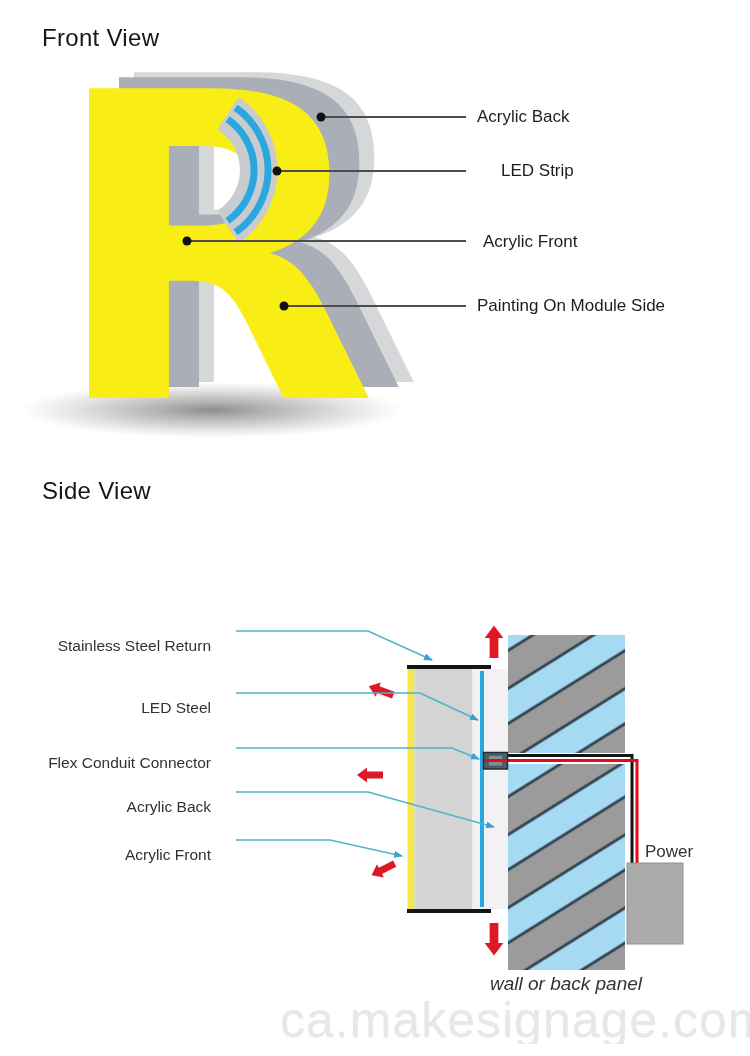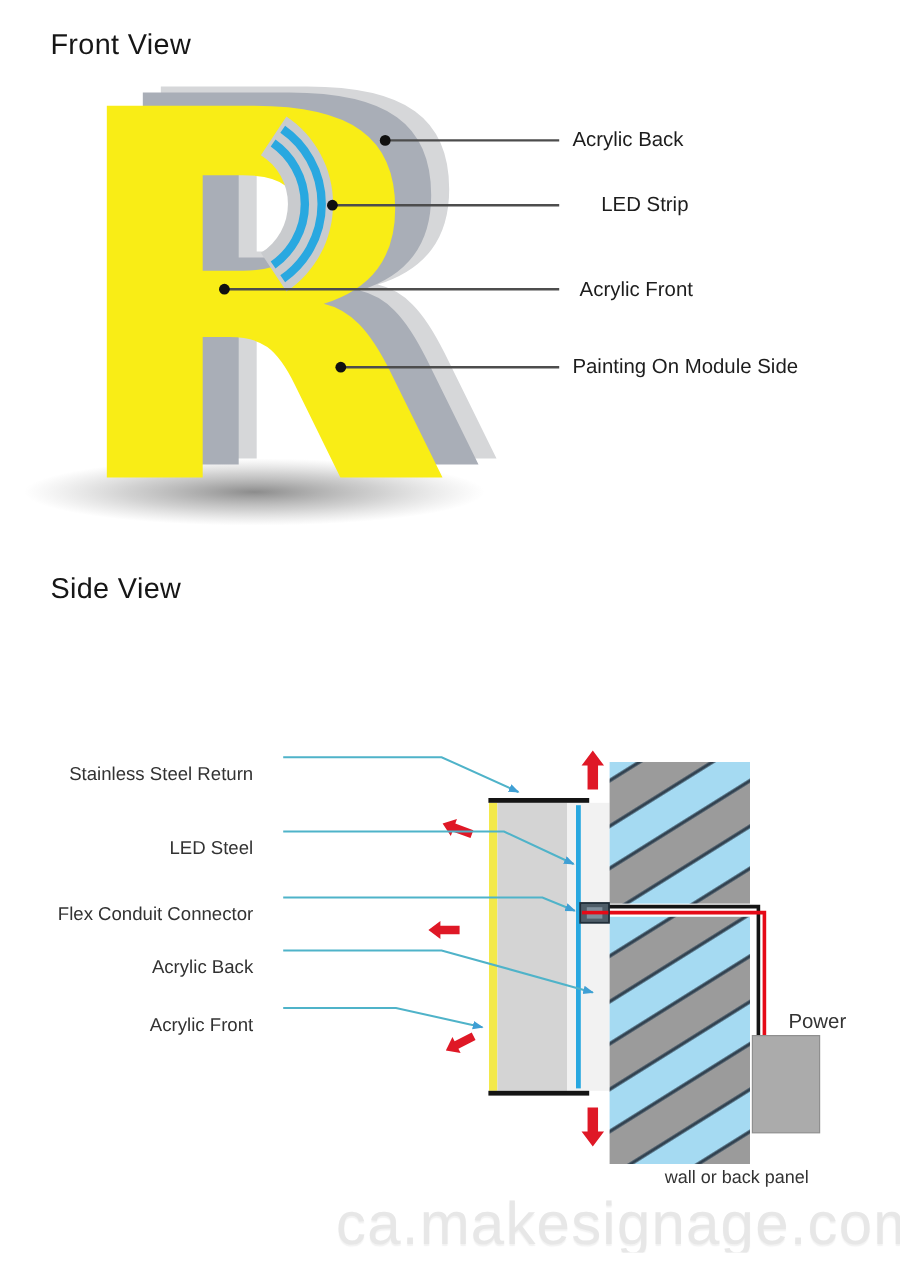"Power" .power-label { margin-left: 12px -> none }
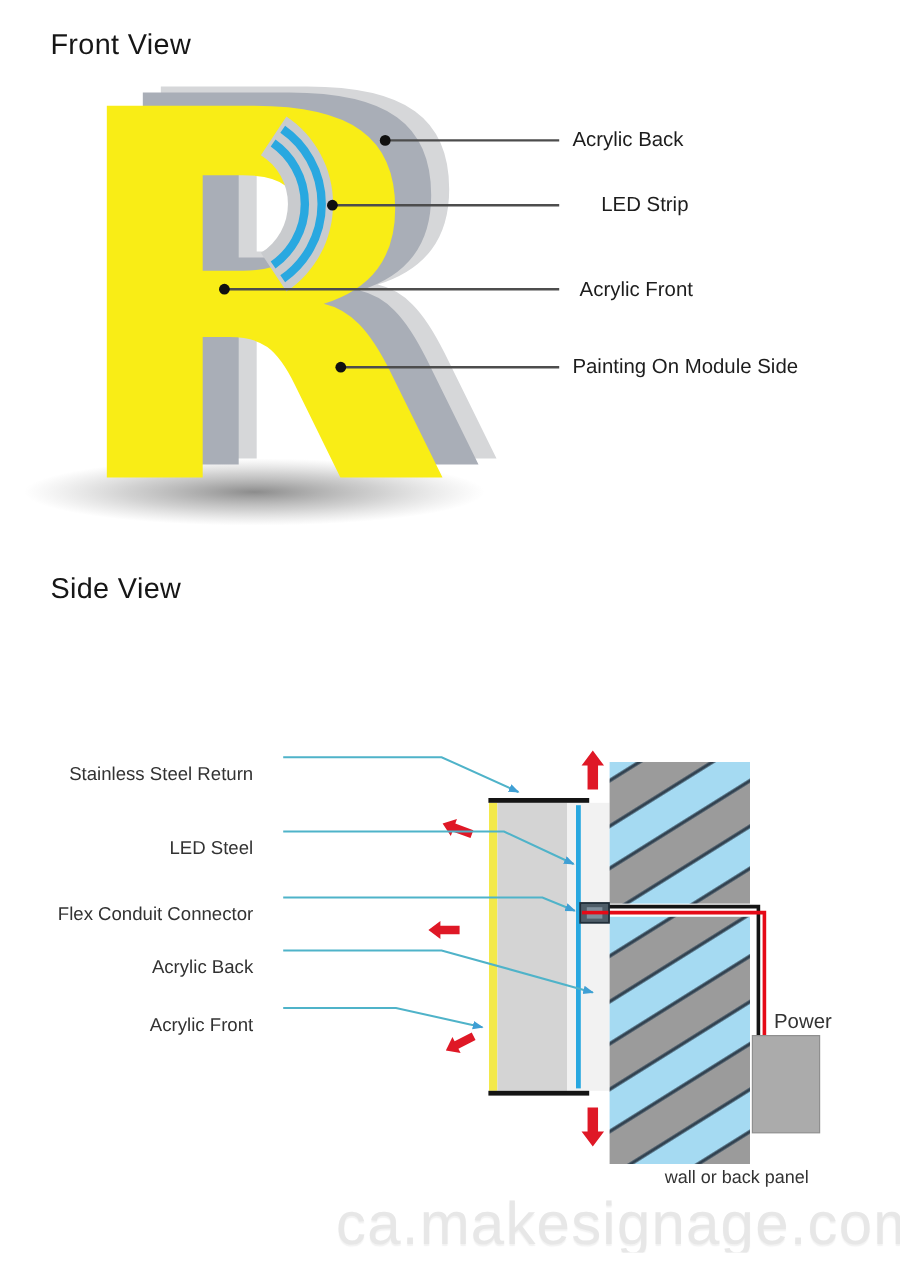"wall or back panel" .wall-label { font-size: 15px -> 19px; font-style: none -> italic; text-align: right -> center }
